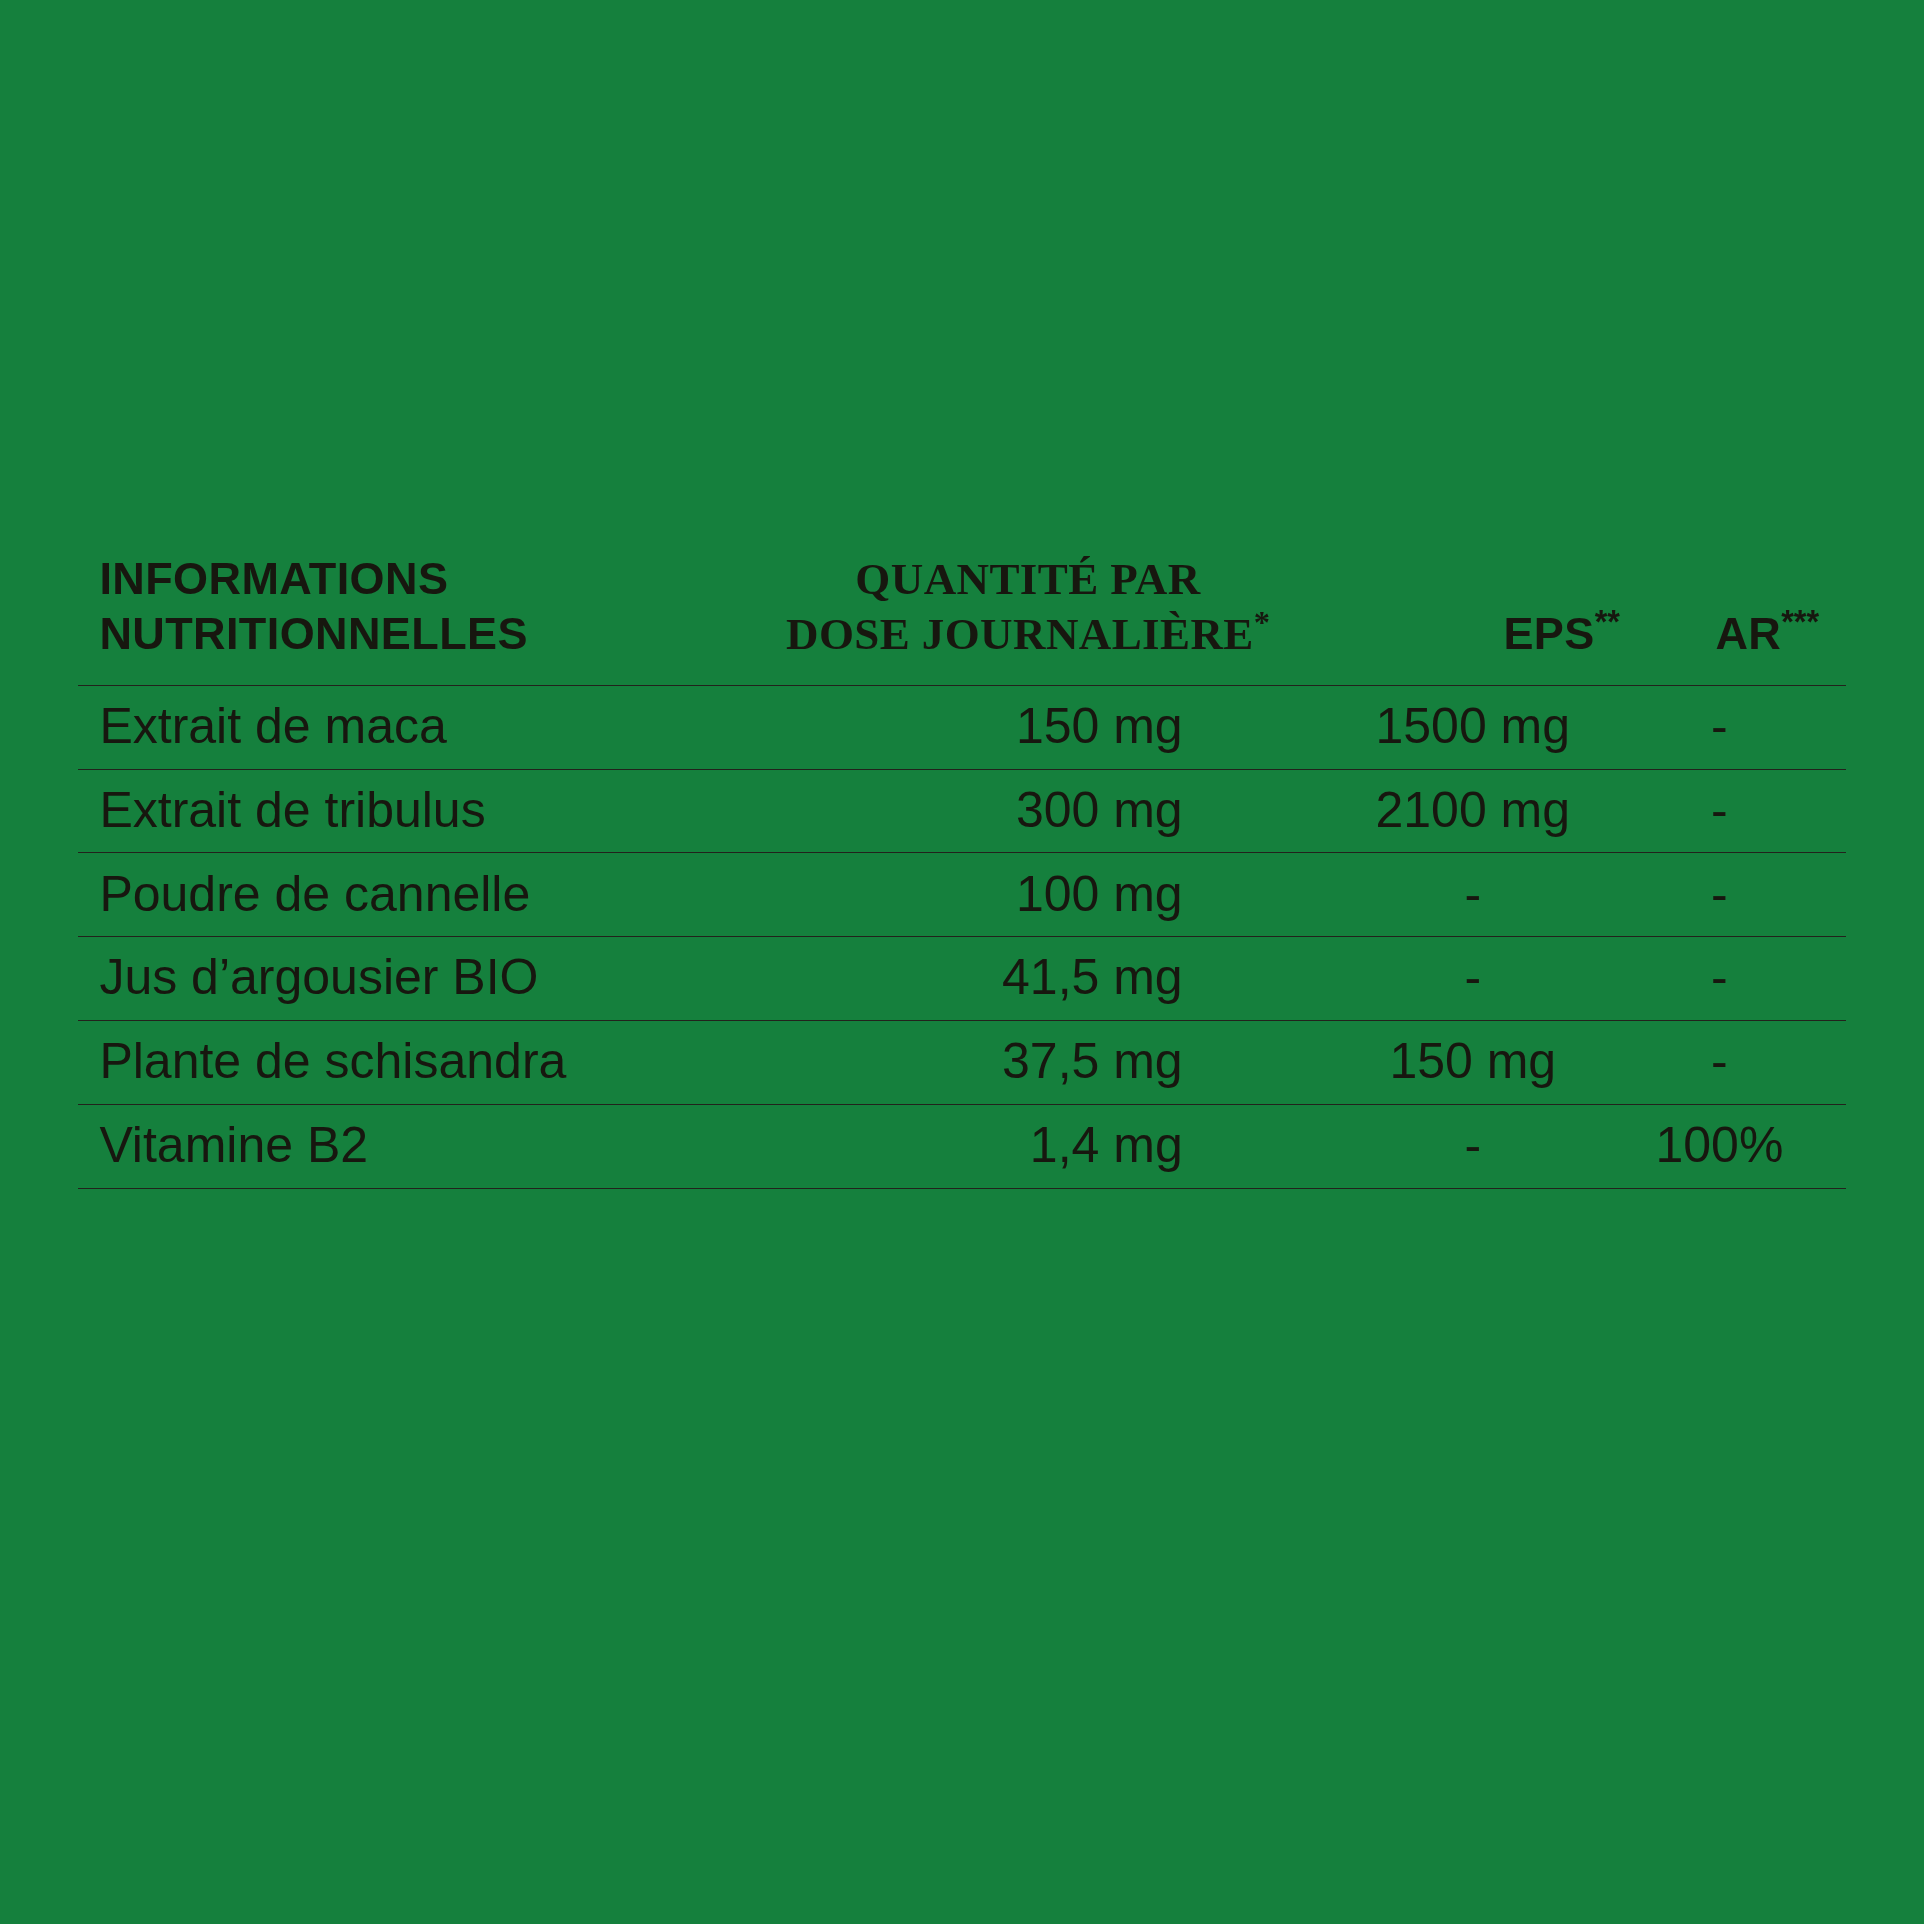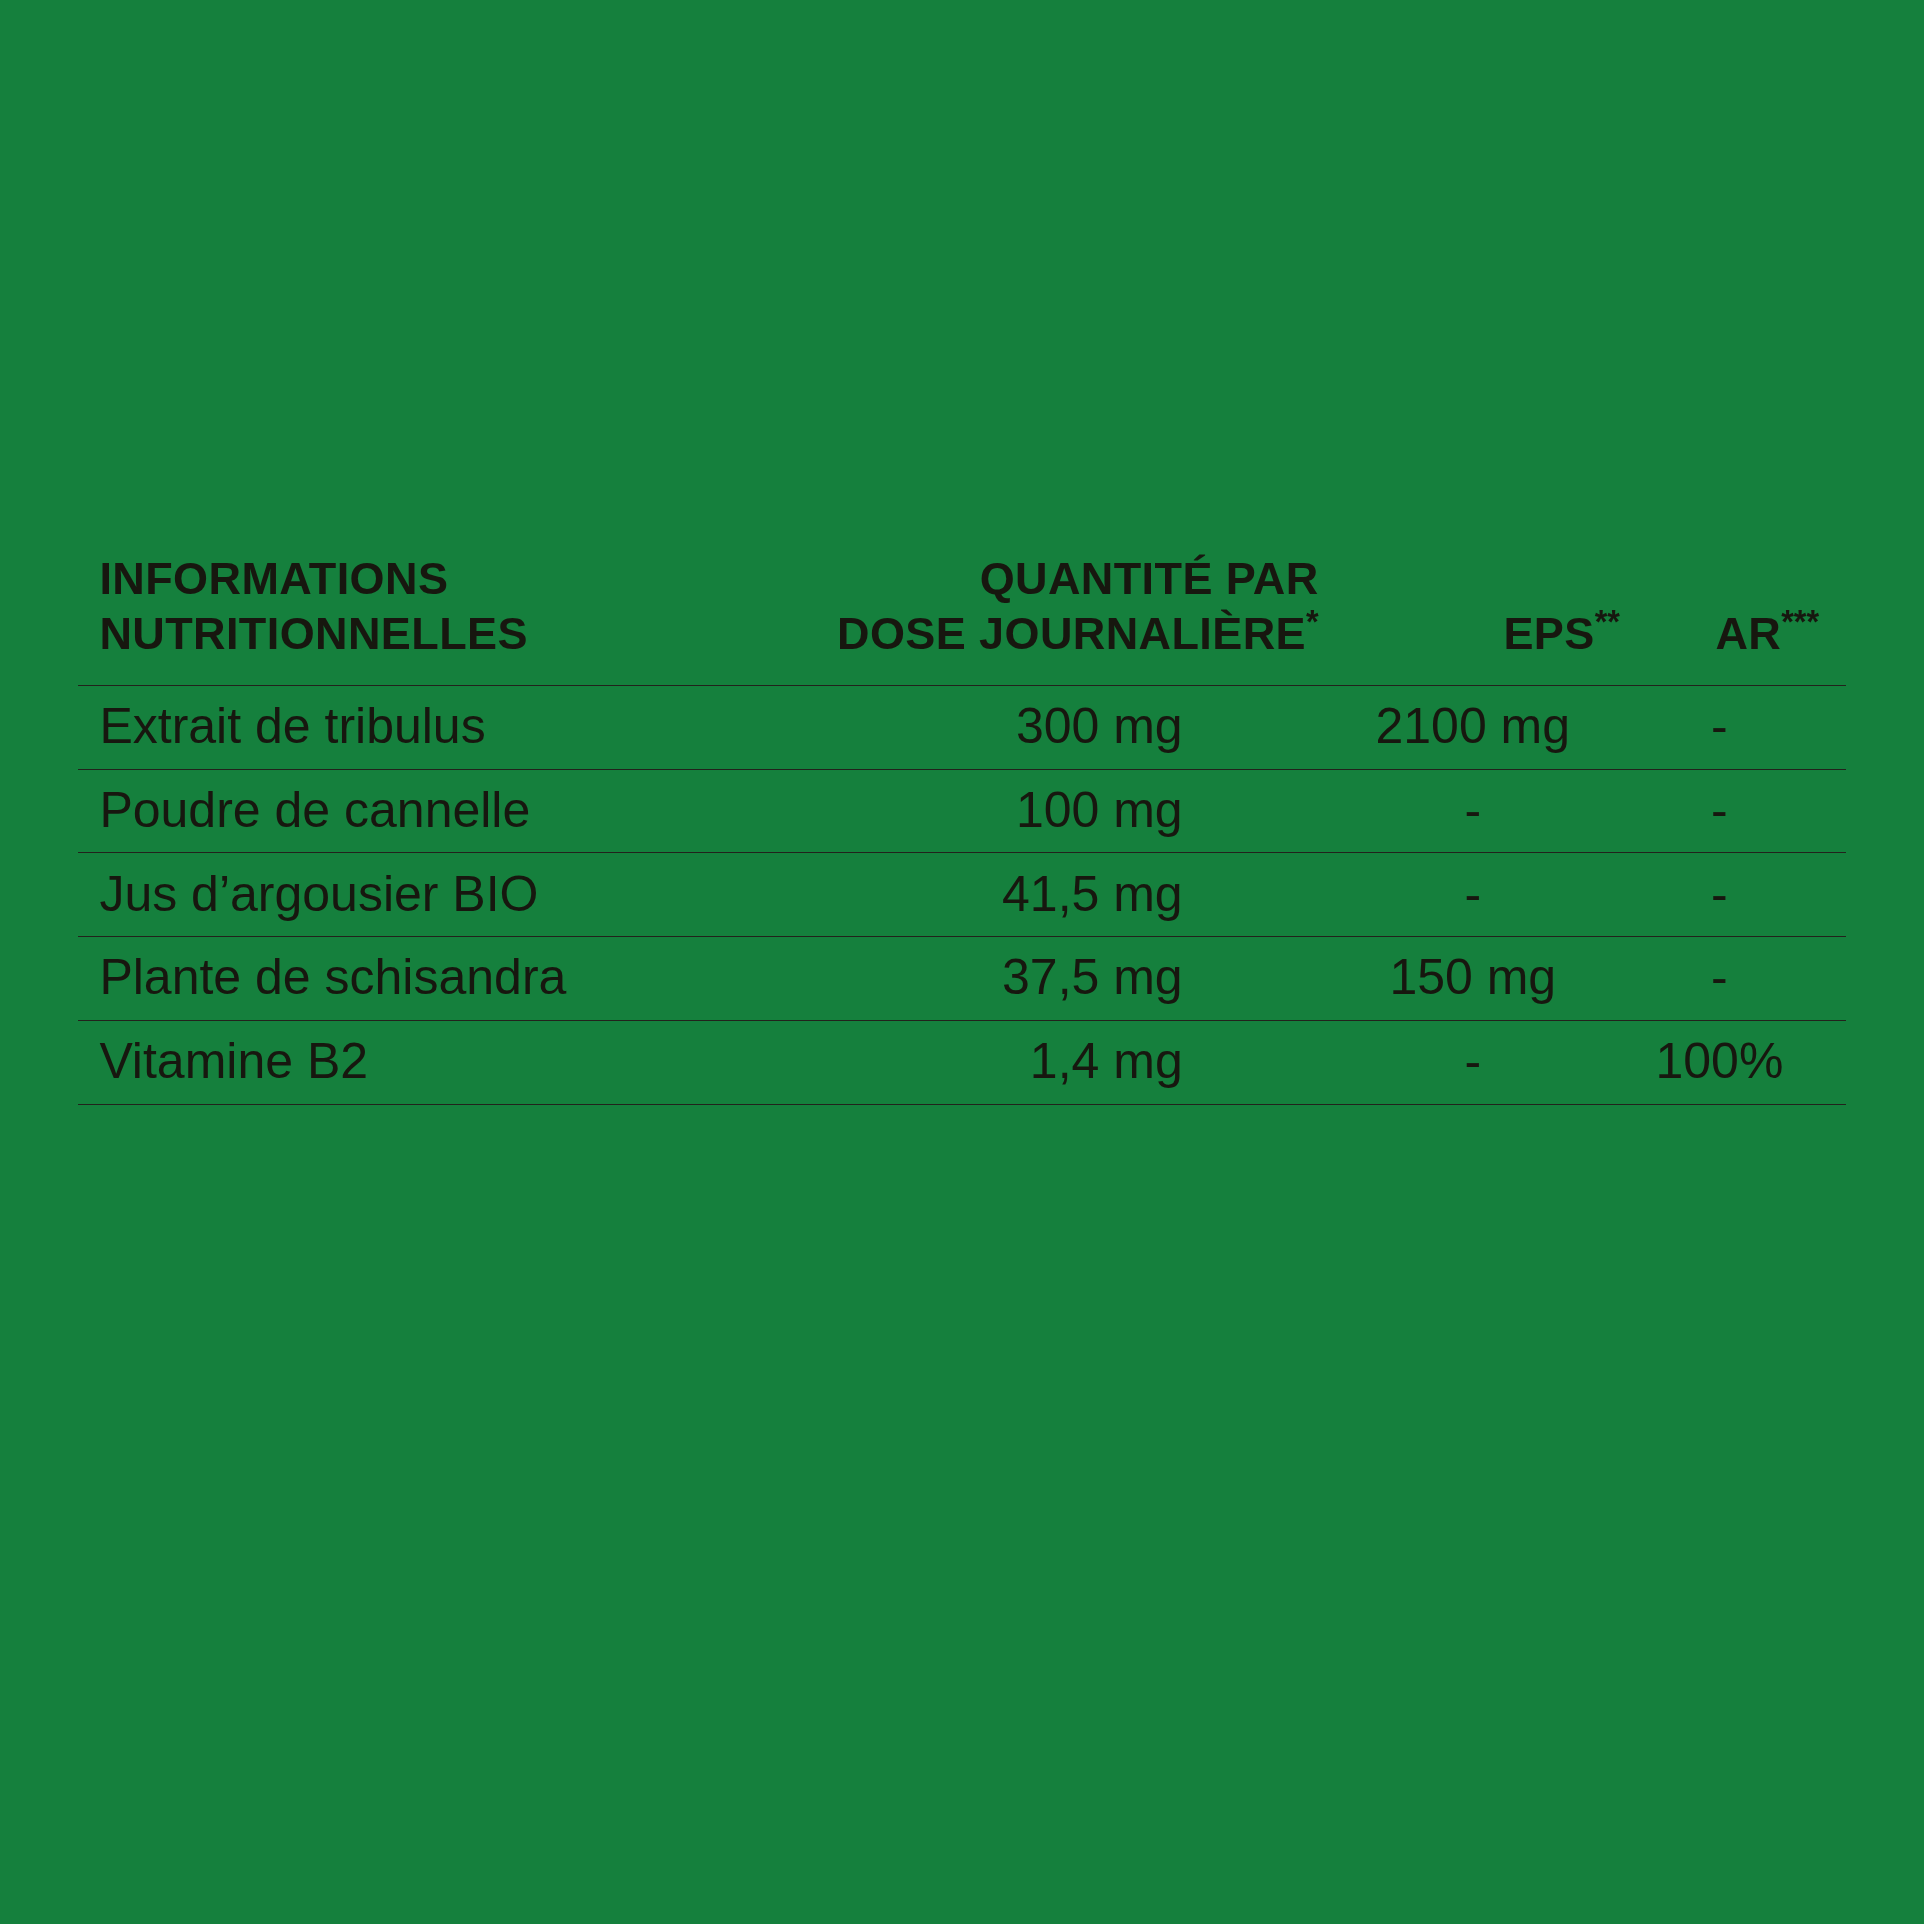"QUANTITÉ PAR" th.h-dose { font-family: none -> Liberation Serif, serif; text-align: right -> center }
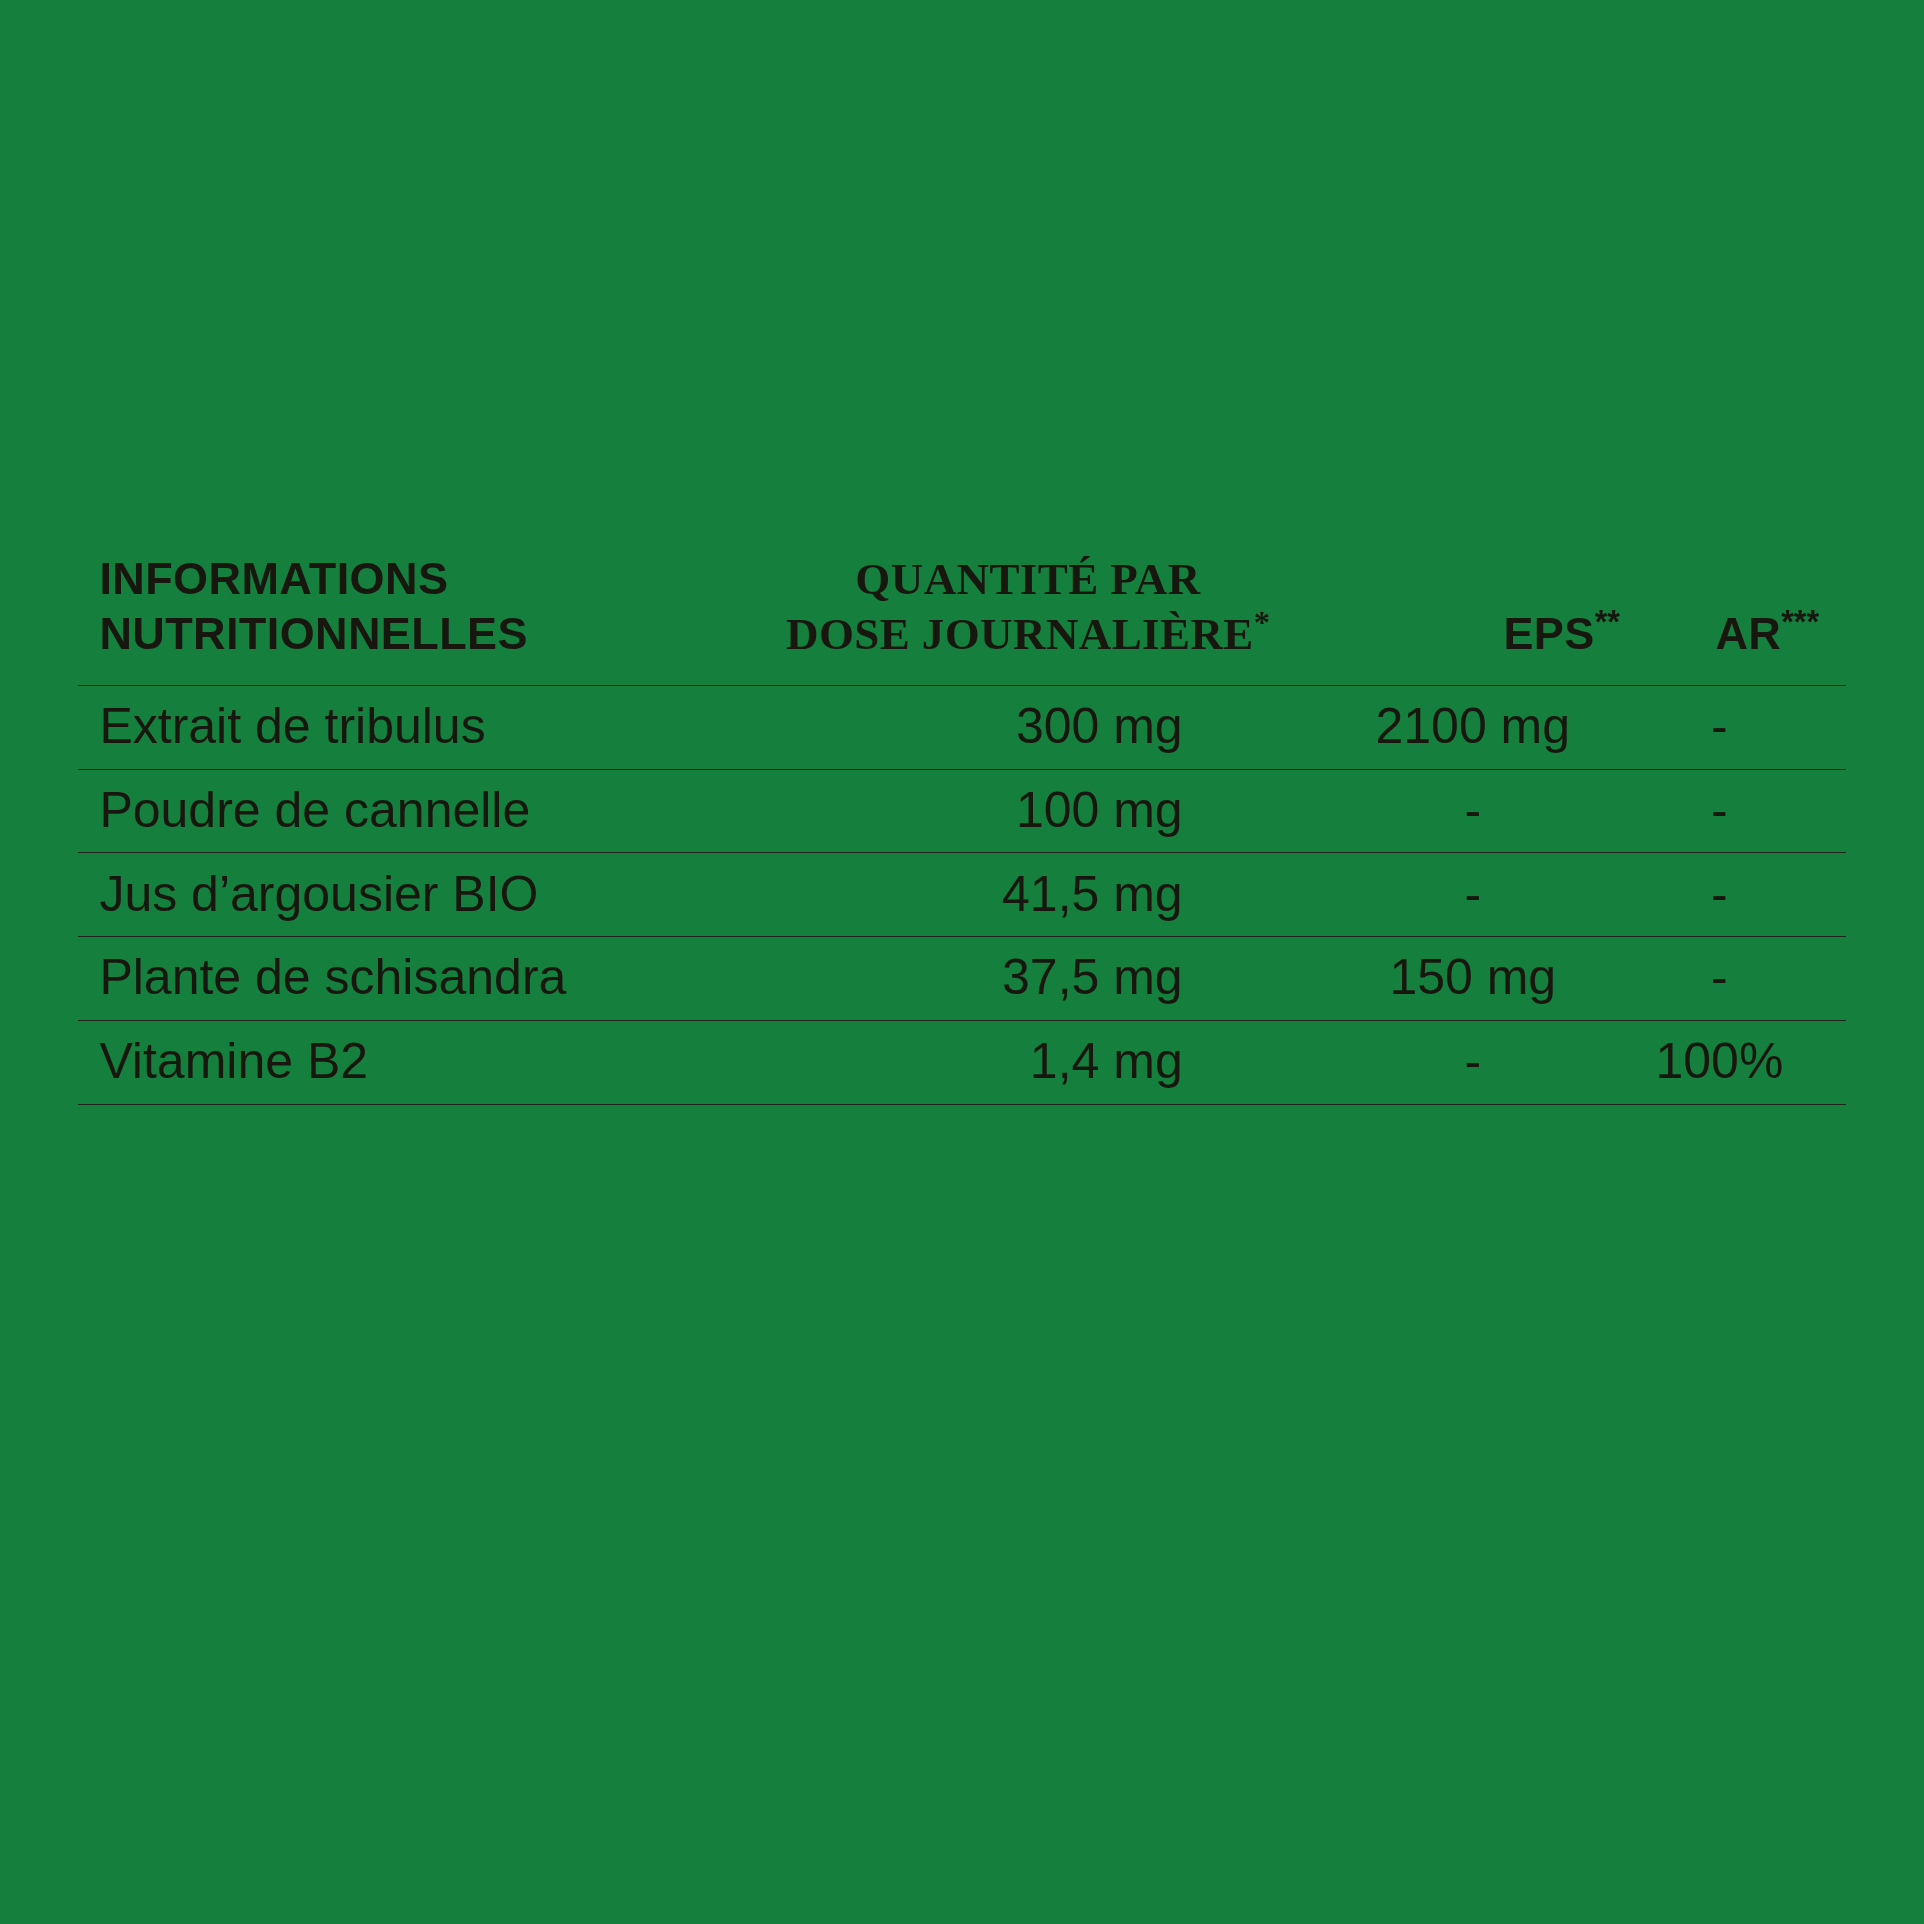"Extrait de maca" tr { html: none -> <tr> <td>Extrait de maca</td> <td>150 mg</td> <td>1500 mg</td> <td>-</td> </tr> }
